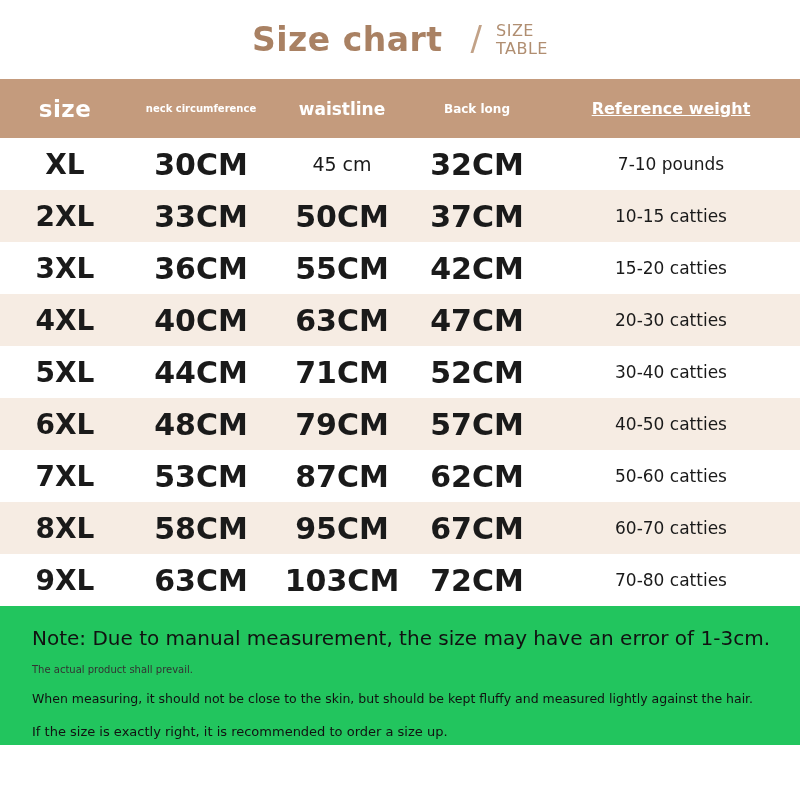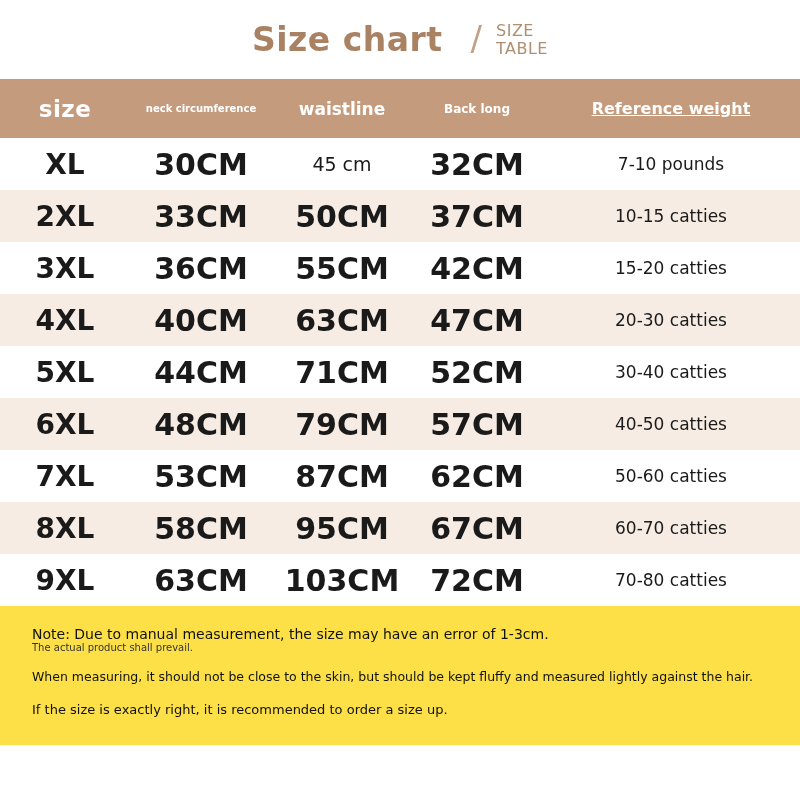"Size chart" .page { background: #fde047 -> #22c55e }
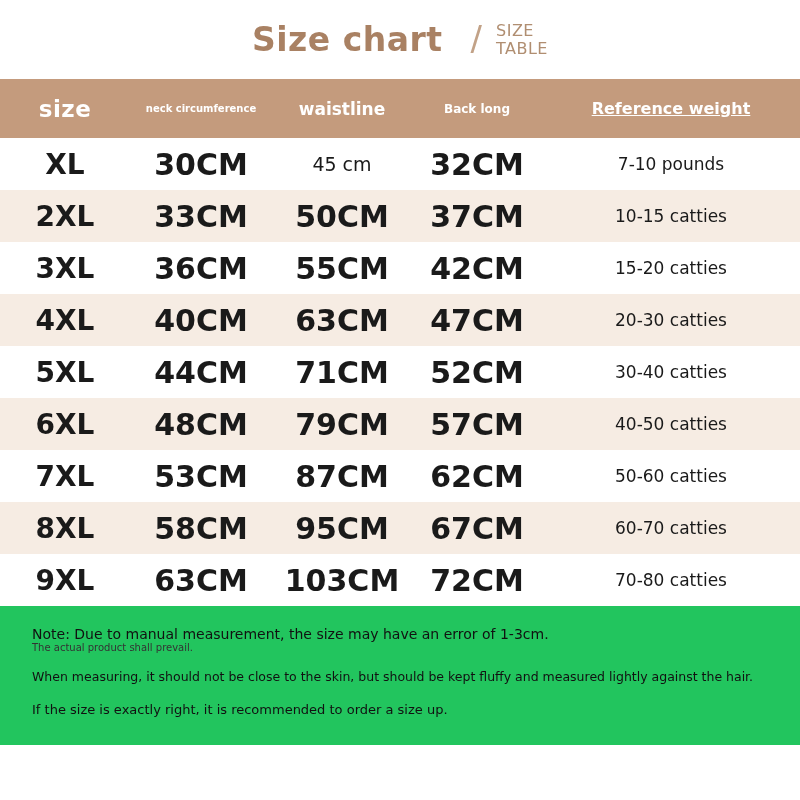"Note: Due to manual measurement," .note-1 { font-size: 14px -> 20px; margin-bottom: 0 -> 14px }
